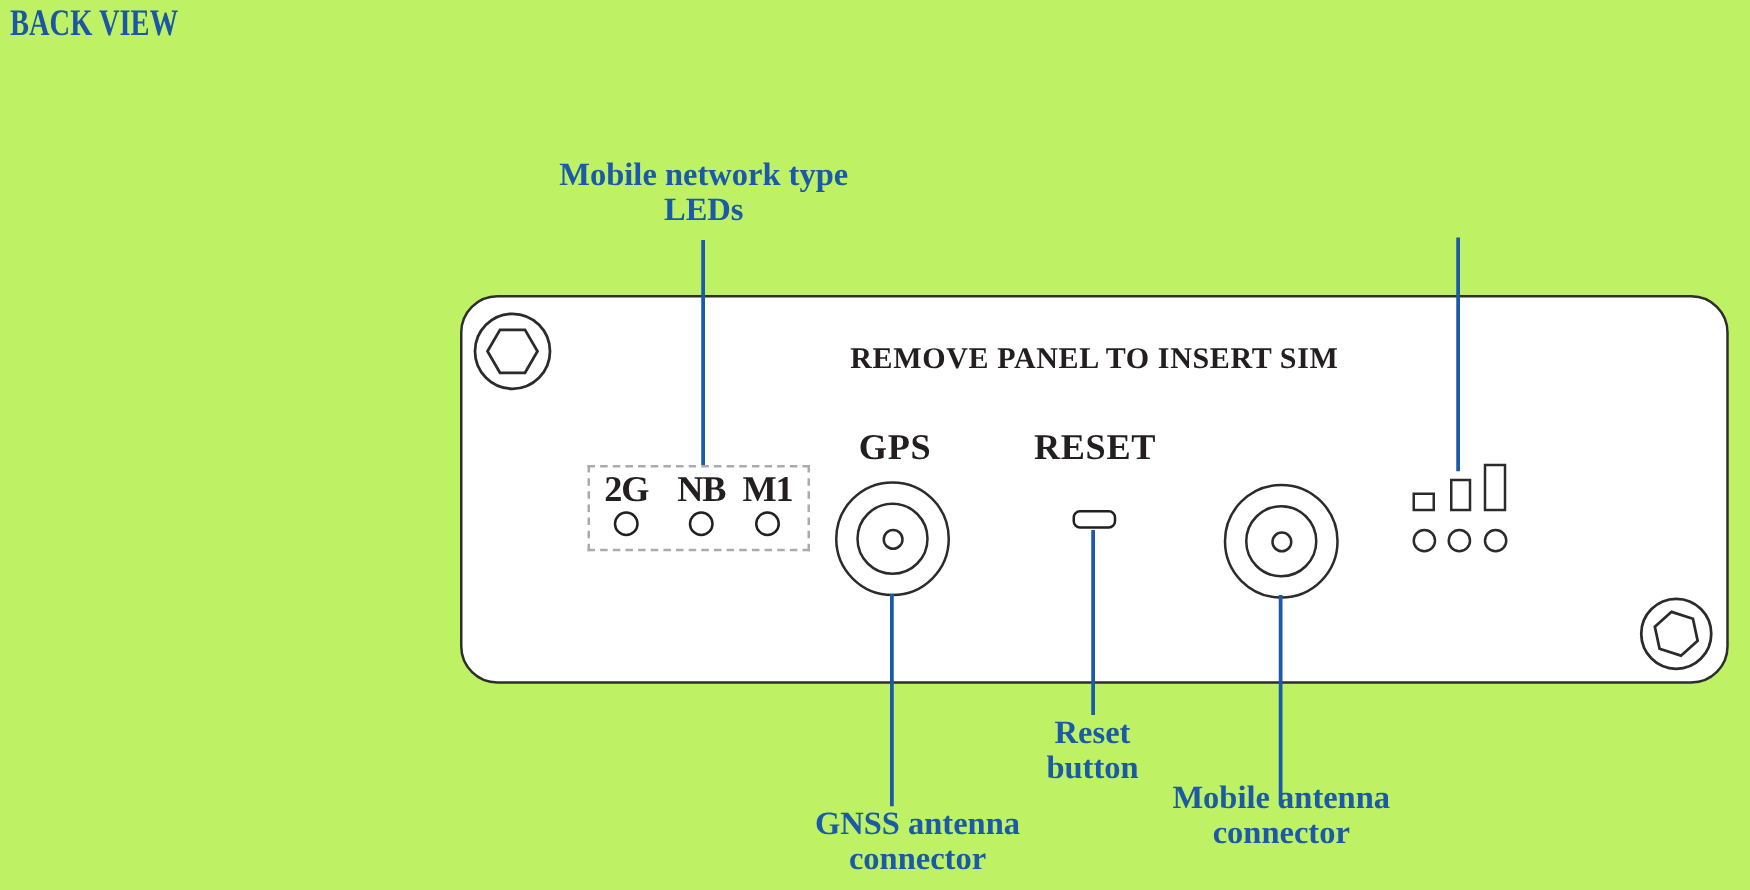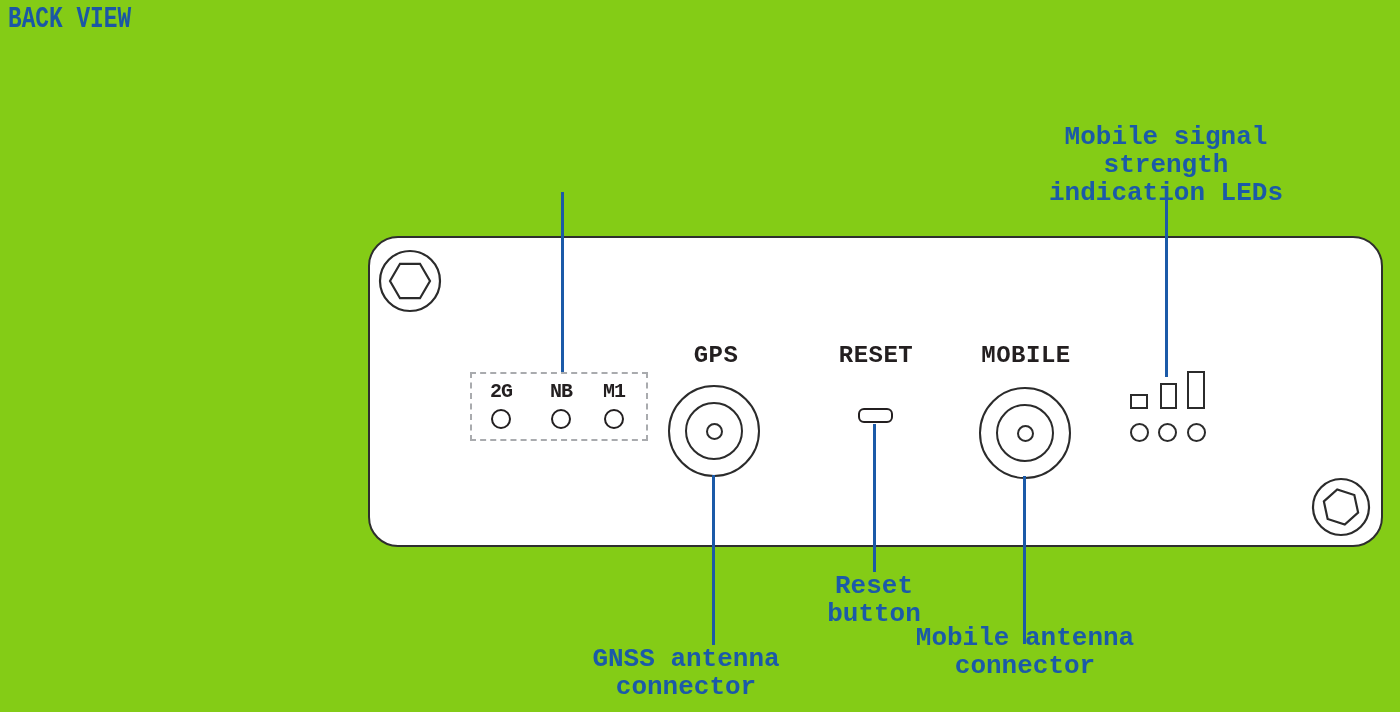"BACK VIEW" .stage { background: #84cc16 -> #bef264; font-family: Liberation Mono, monospace -> Liberation Serif, serif }
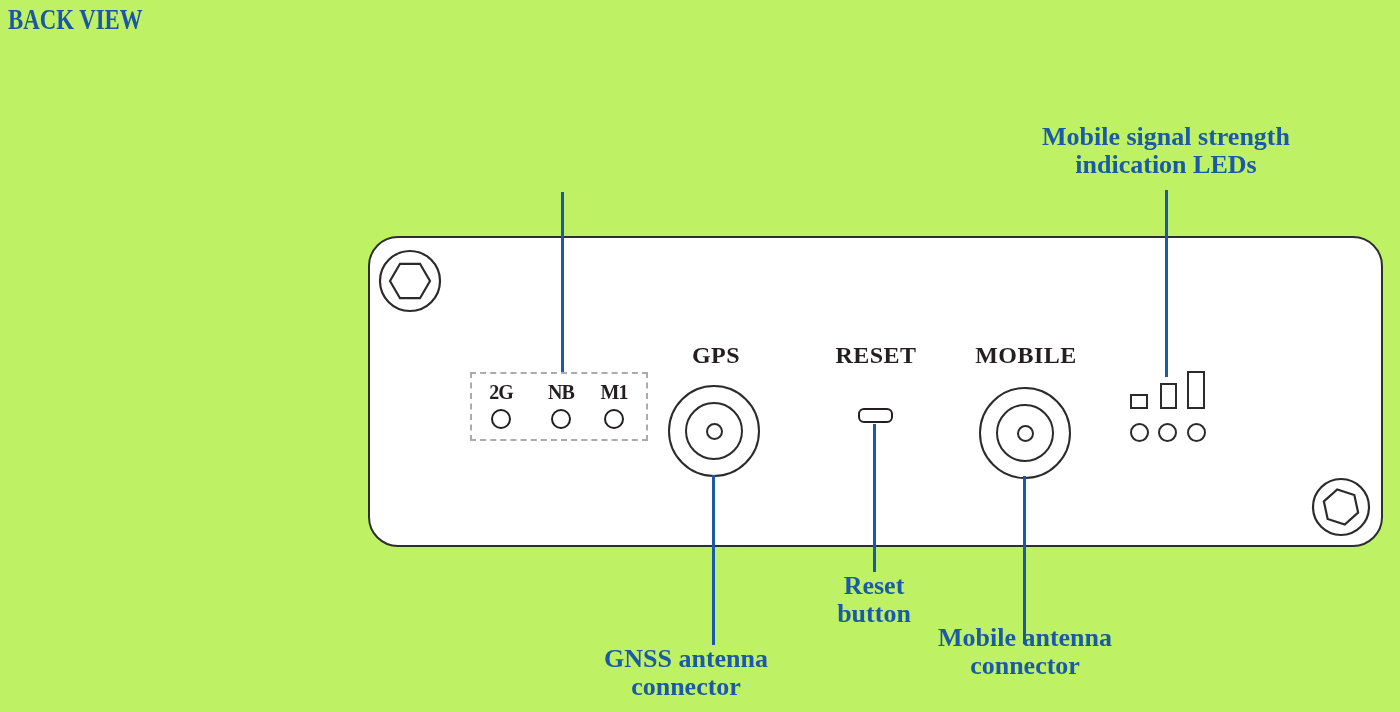"Mobile network type" div.callout { html: none -> <div>Mobile network type LEDs</div> }
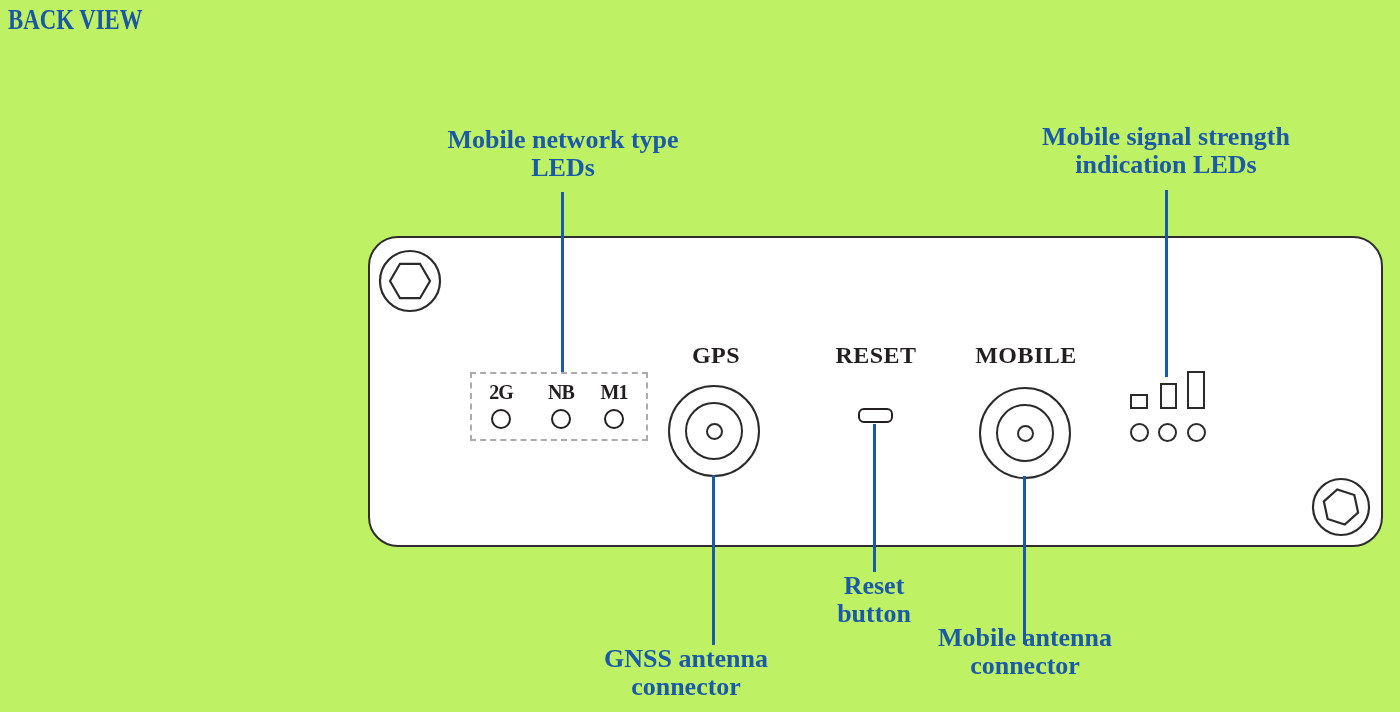"Mobile signal strength" div.callout { html: <div>Mobile signal strength indication LEDs</div> -> none }
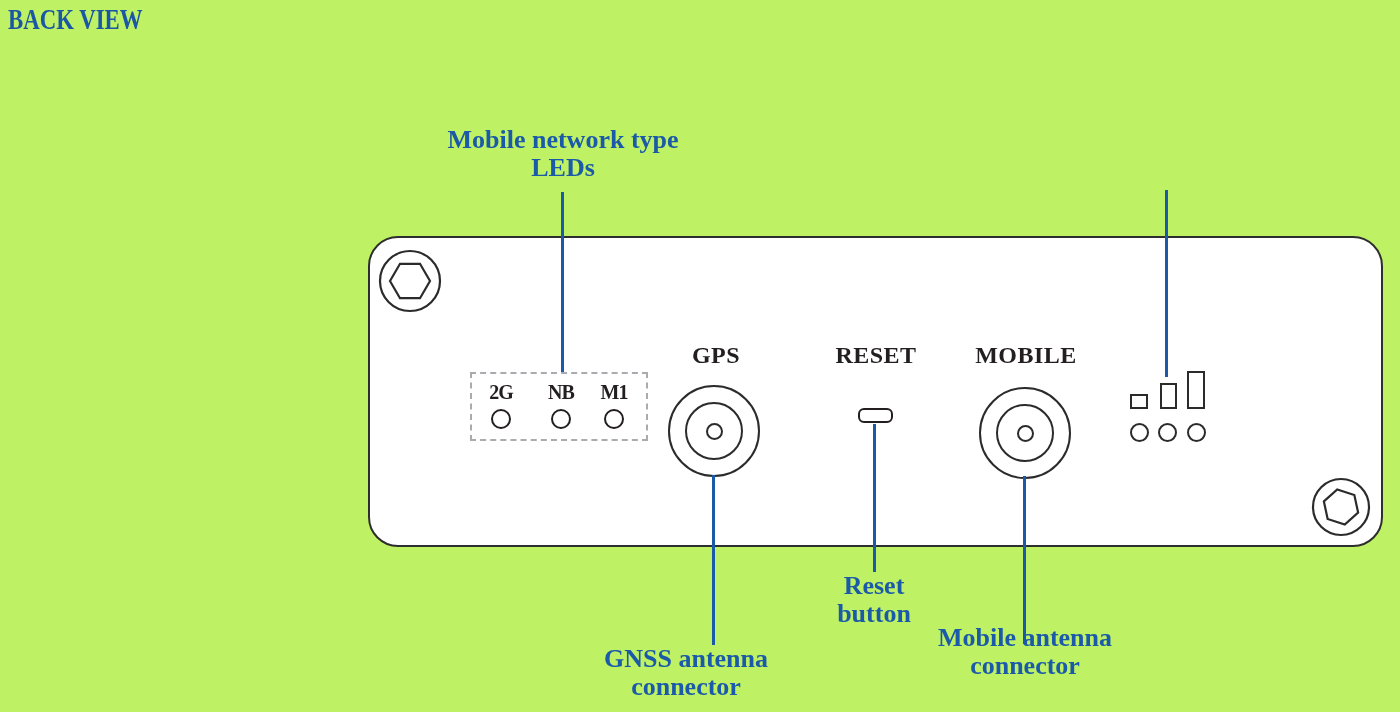"REMOVE PANEL TO INSERT SIM" div.sim-notice { html: none -> <div>REMOVE PANEL TO INSERT SIM</div> }
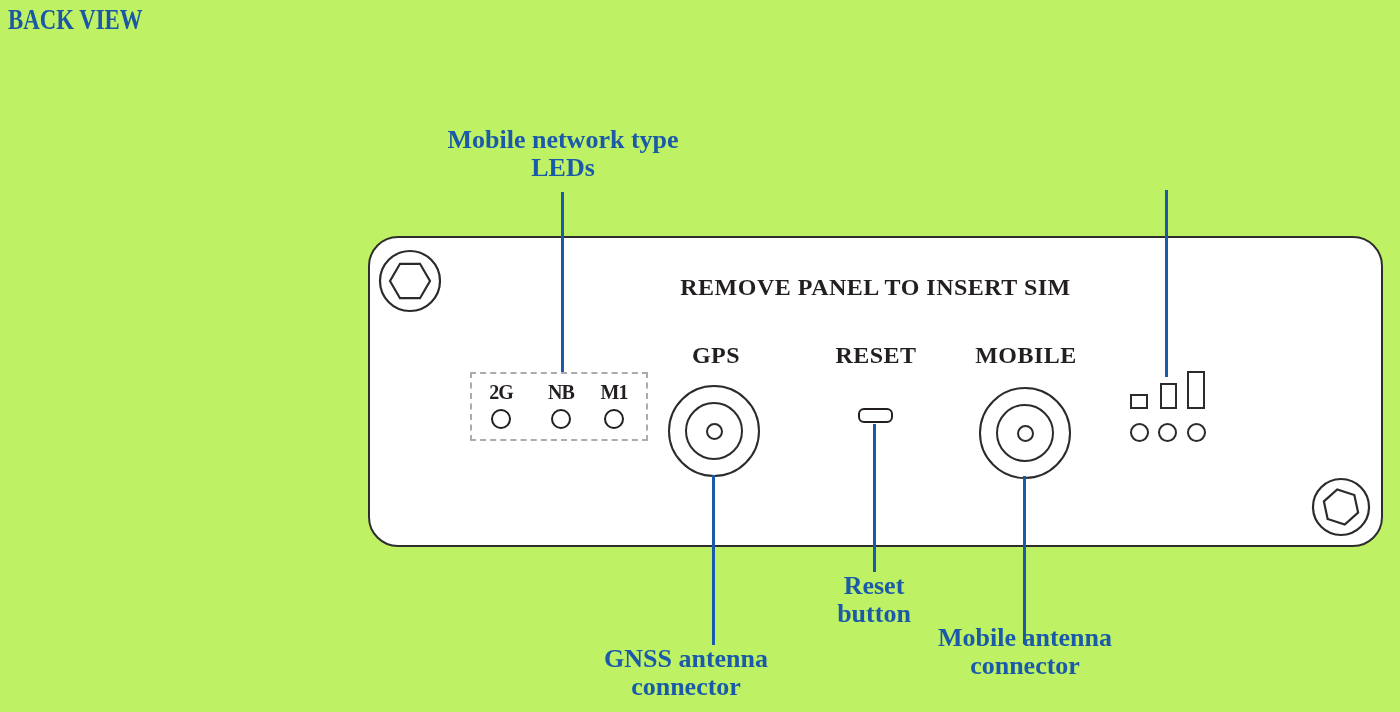"GPS" .port-label { font-size: 24px -> 29px }
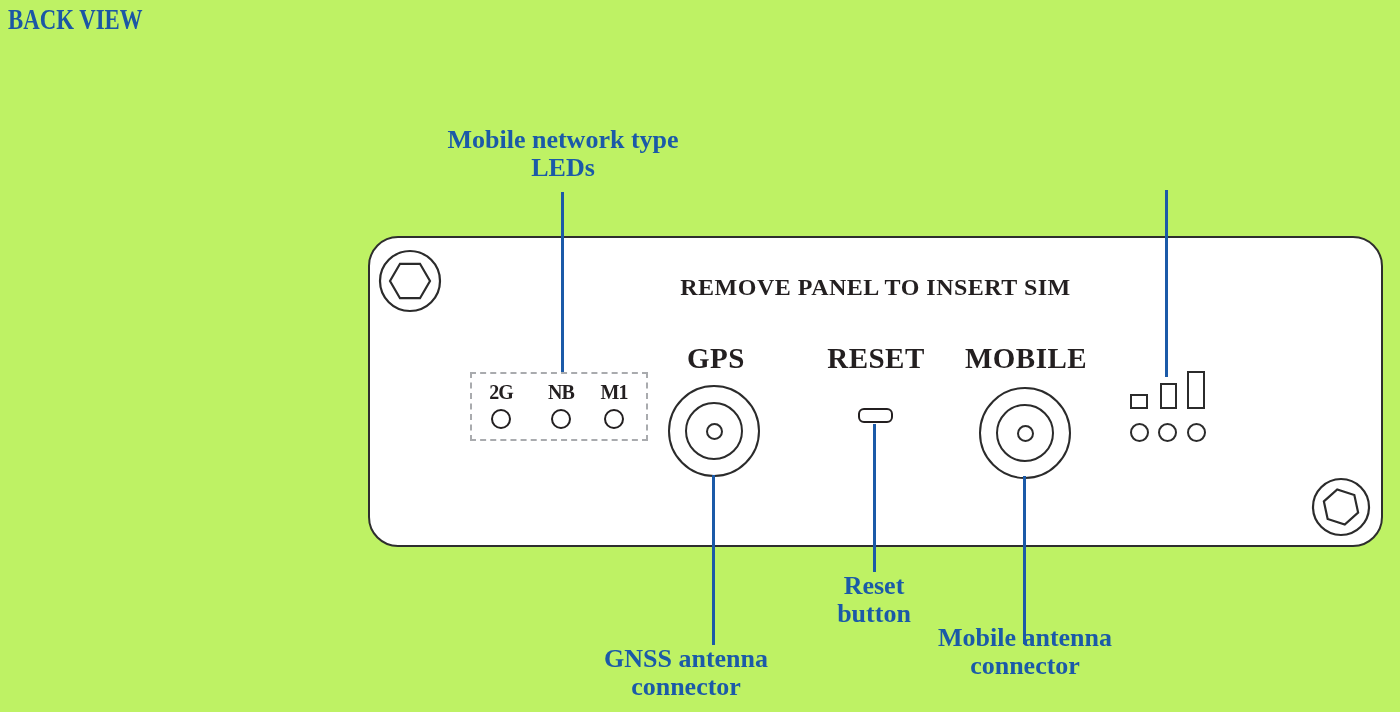"MOBILE" div.port-label { html: <div>MOBILE</div> -> none }
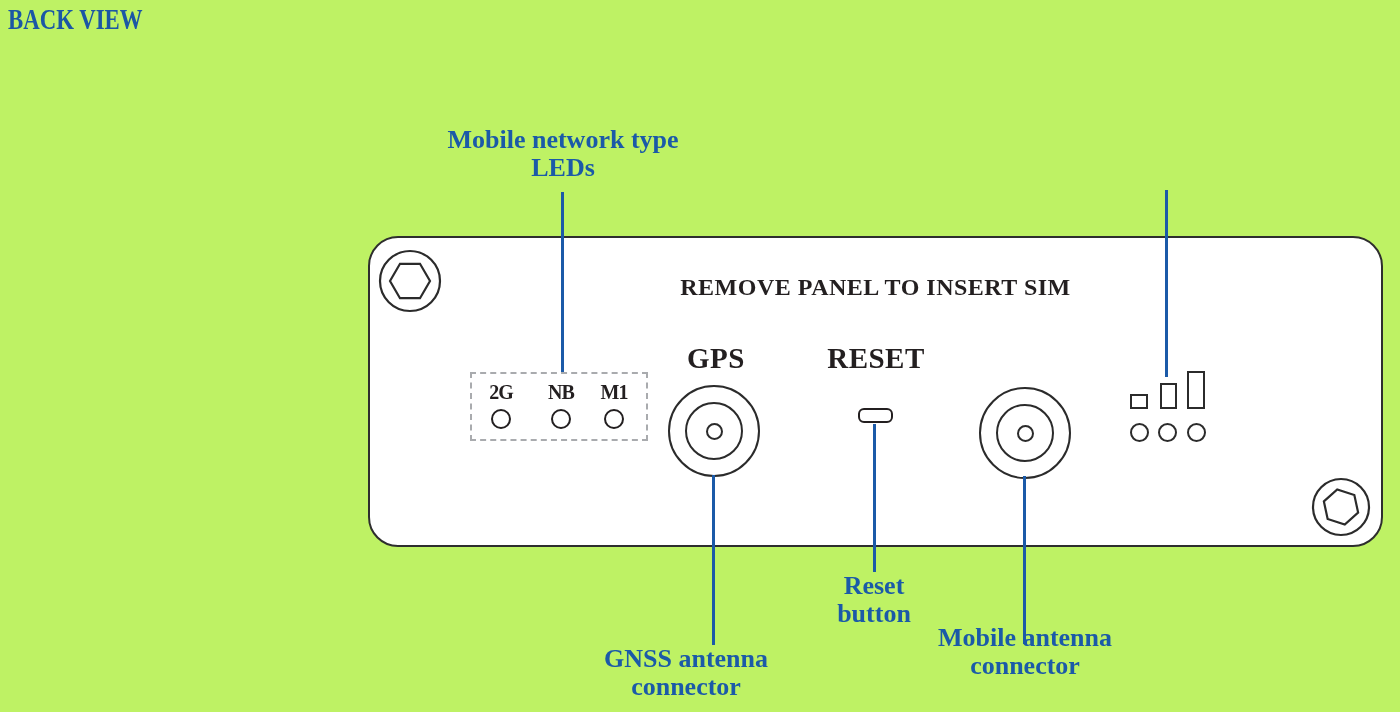"2G" .led-label { font-size: 20px -> 29px }
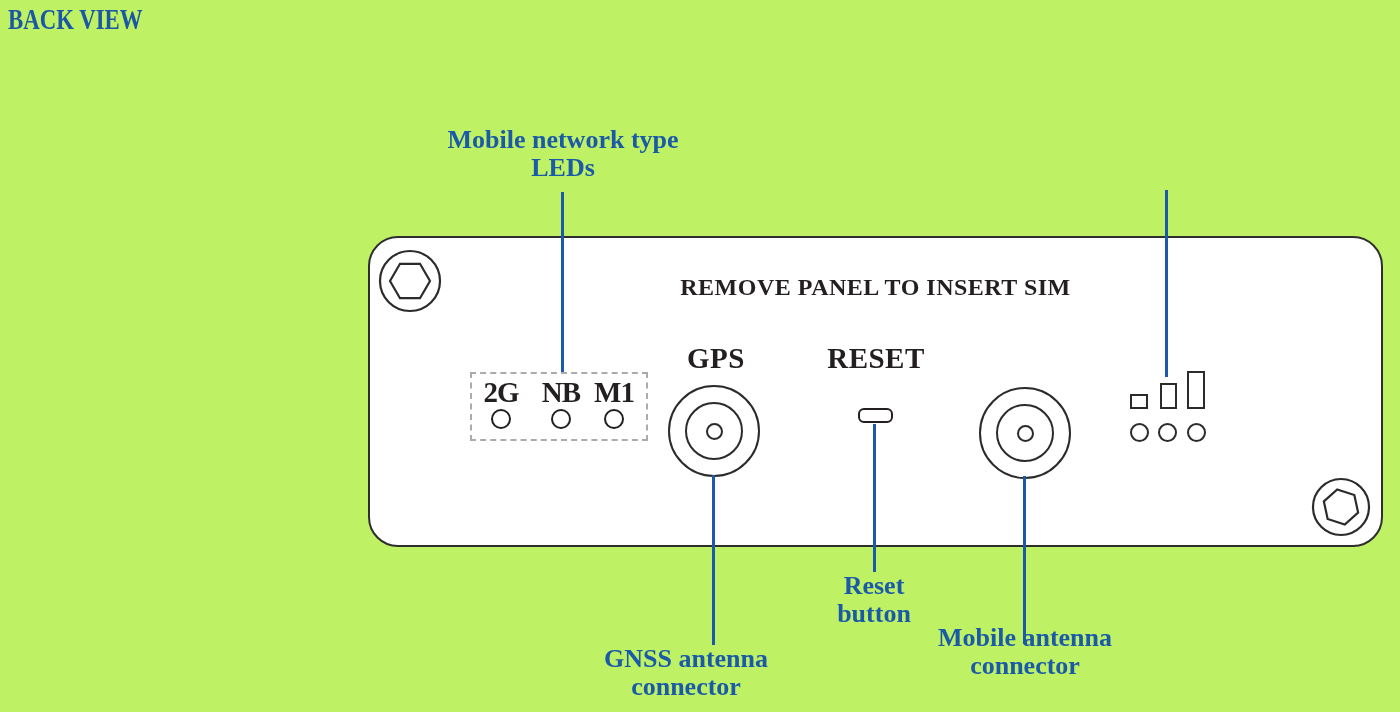"GNSS antenna" .co-gnss { left: 556px -> 604px }
